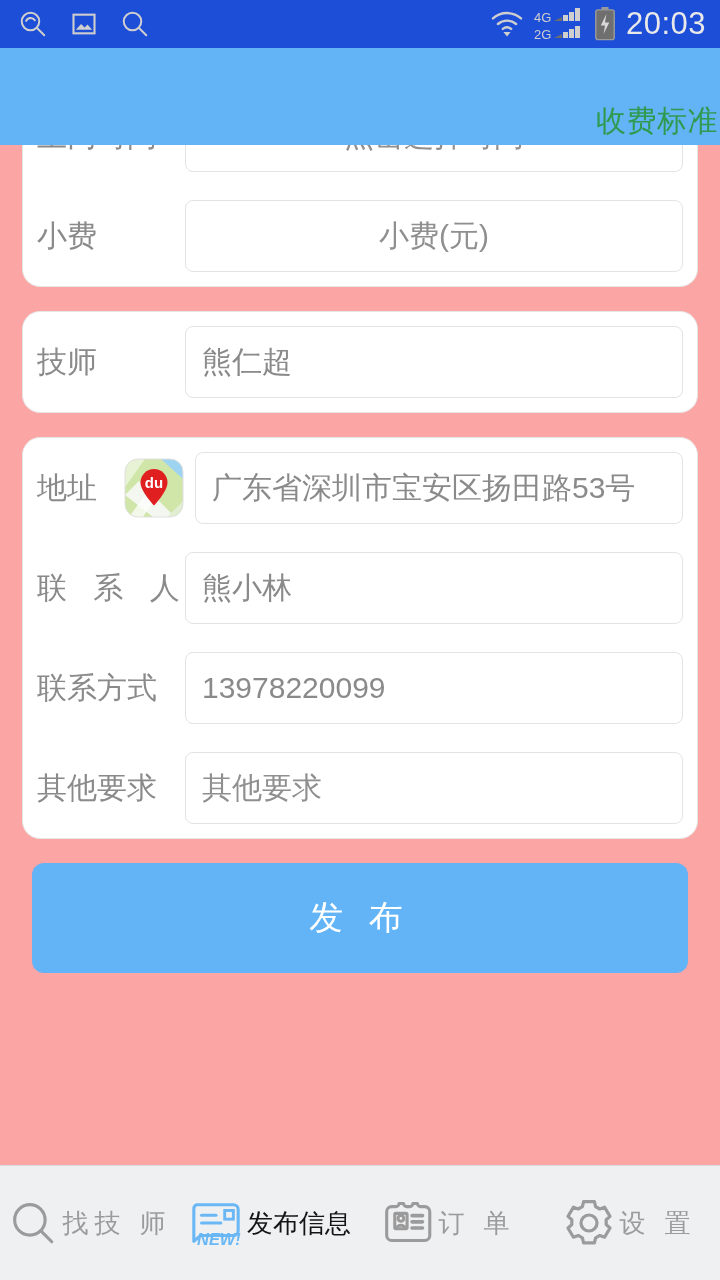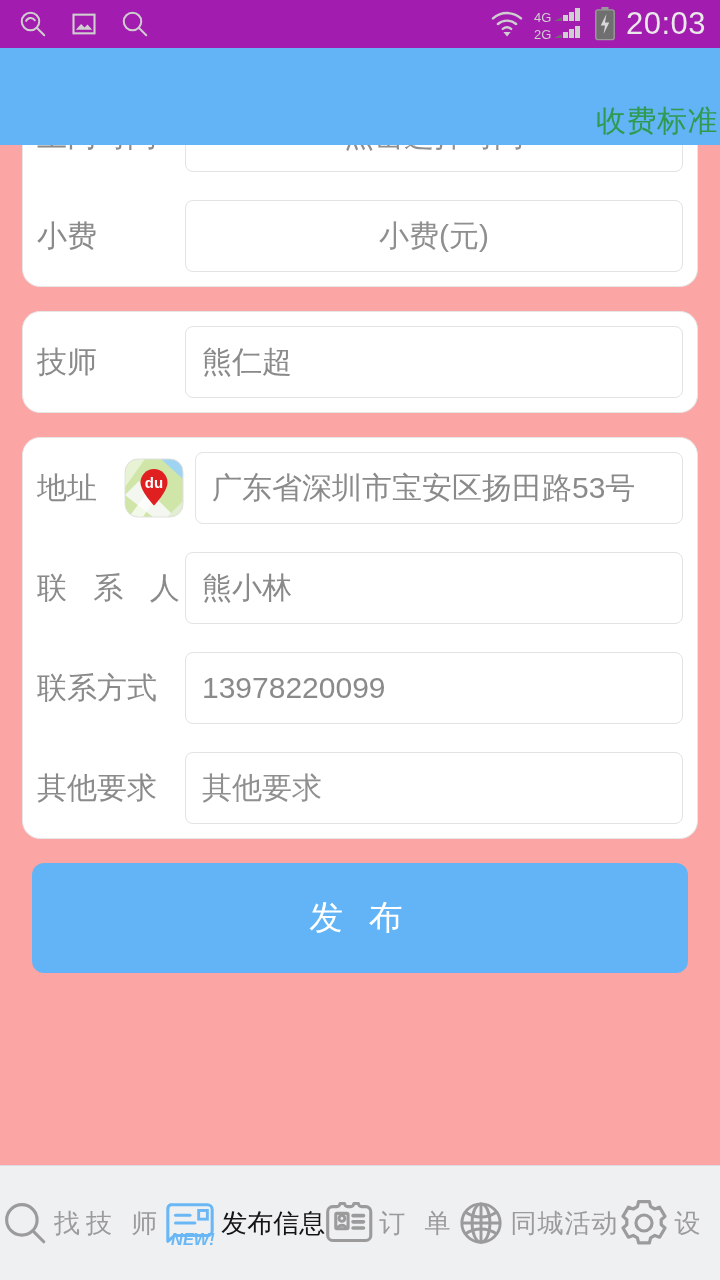"4G" .statusbar { background: #a21caf -> #1d4ed8 }
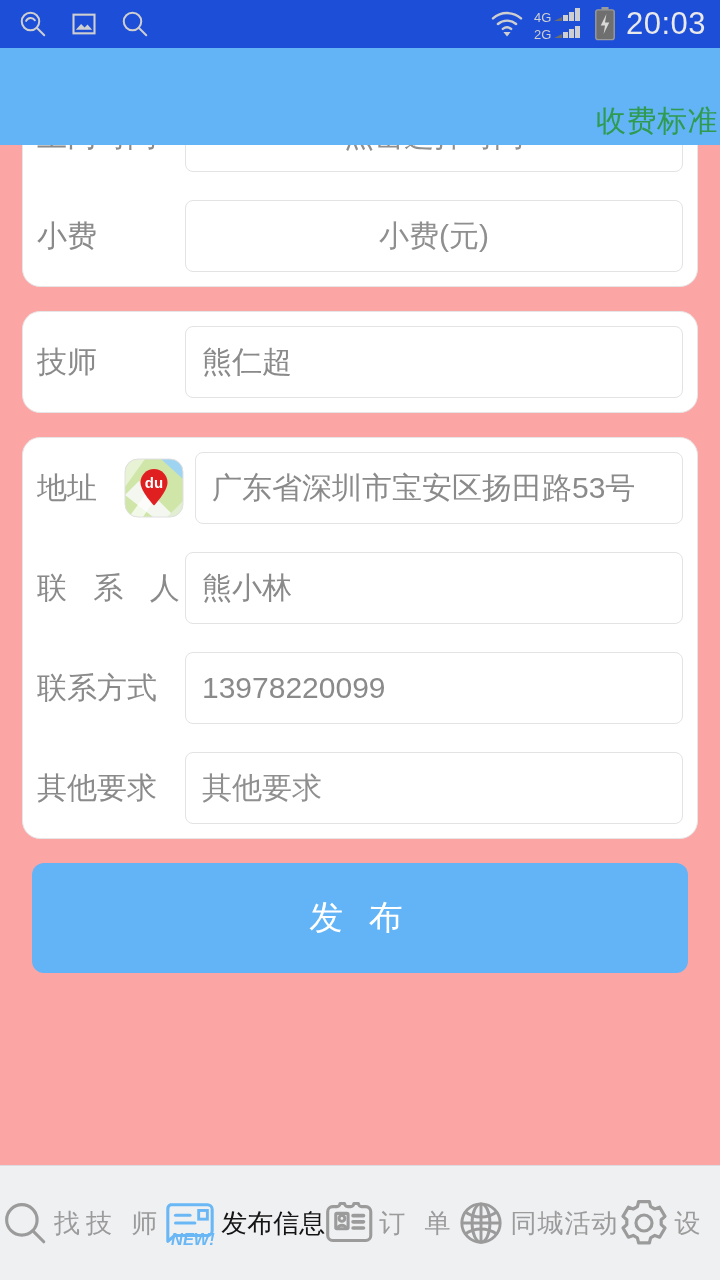"同城活动" div.nav-item { html: <div> <span> <svg> <circle></circle> <ellipse></ellipse> <line></line> <path></path> <path></path> <line></line> </svg> </span> <span>同城活动</span> </div> -> none }
